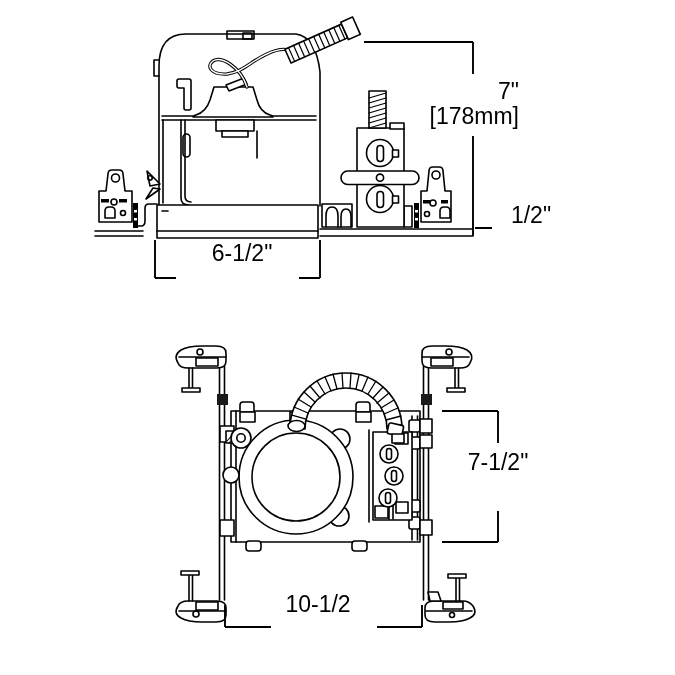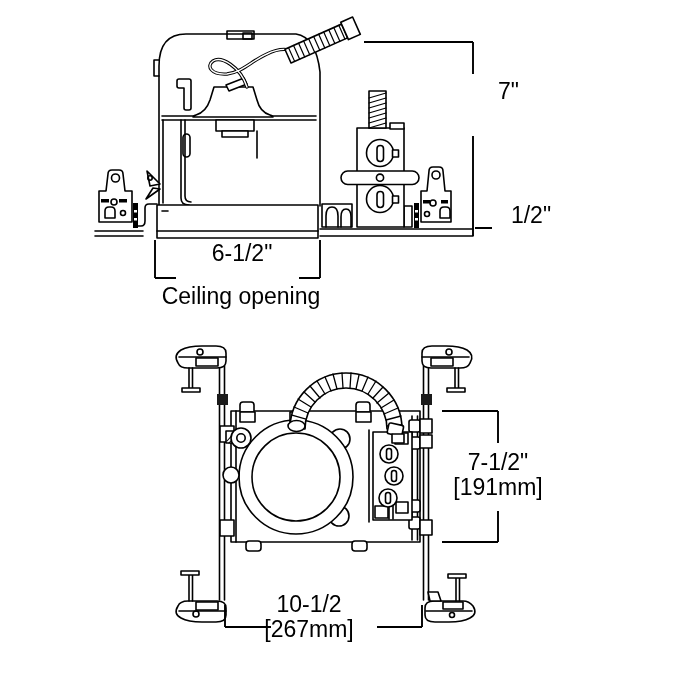"[178mm]" div { html: none -> <div>[178mm]</div> }
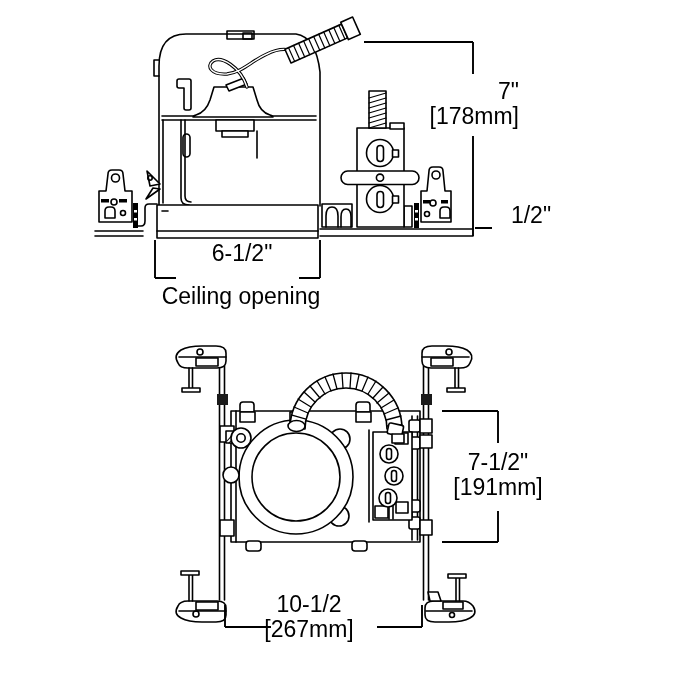"Ceiling opening" div.dim { html: <div> <div>Ceiling opening</div> </div> -> none }
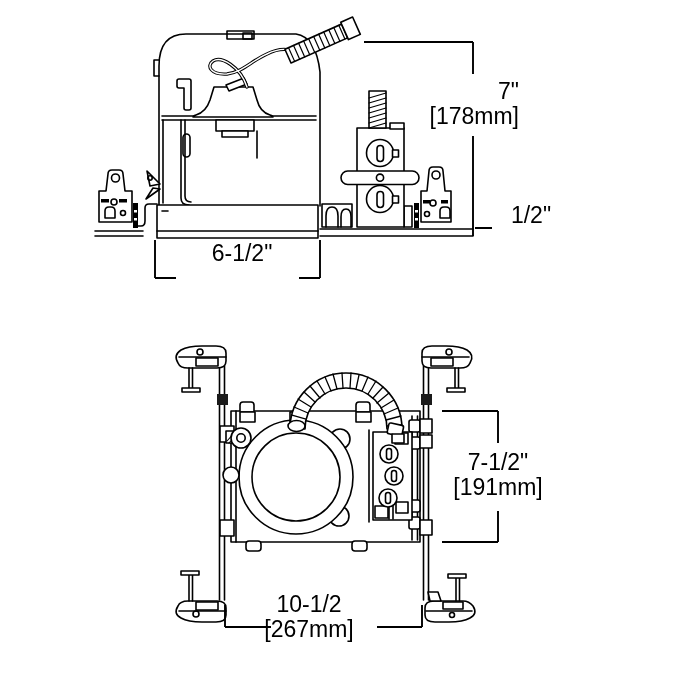"[191mm]" div { html: <div>[191mm]</div> -> none }
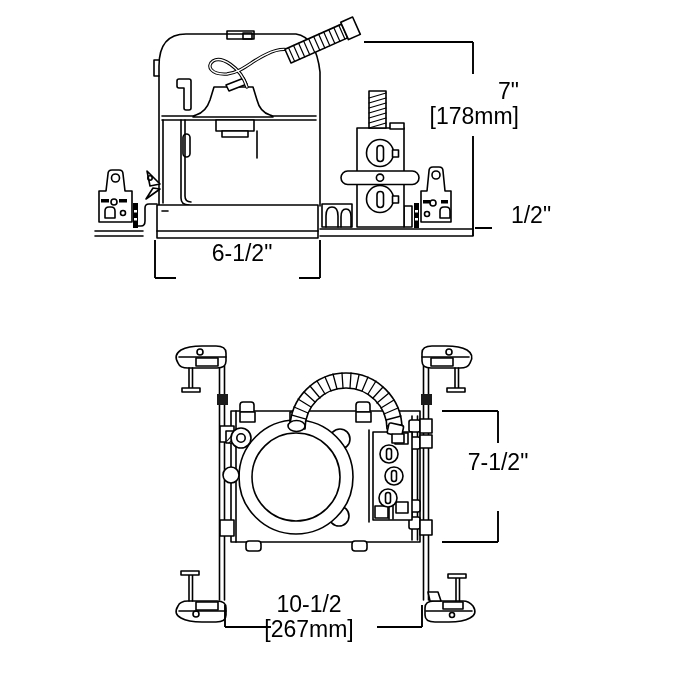"10-1/2" div.dim { left: 309px -> 318px }
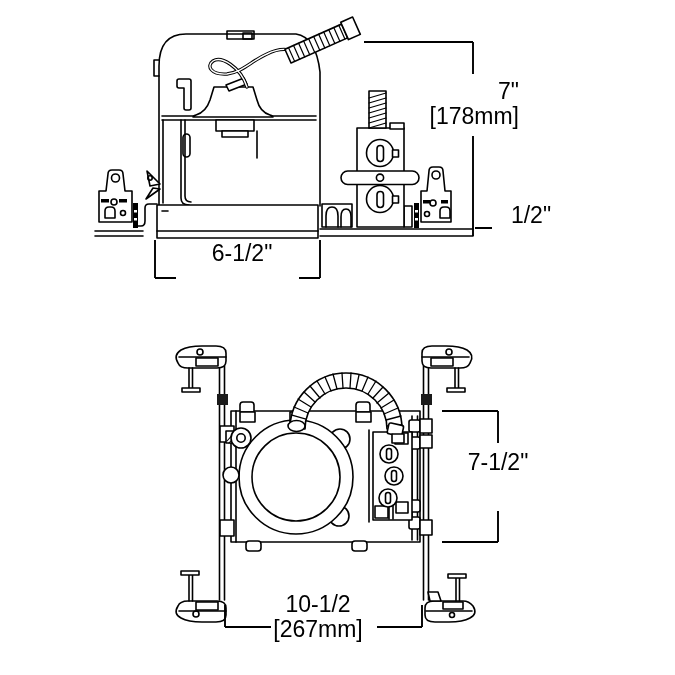"[267mm]" div { html: <div>[267mm]</div> -> none }
